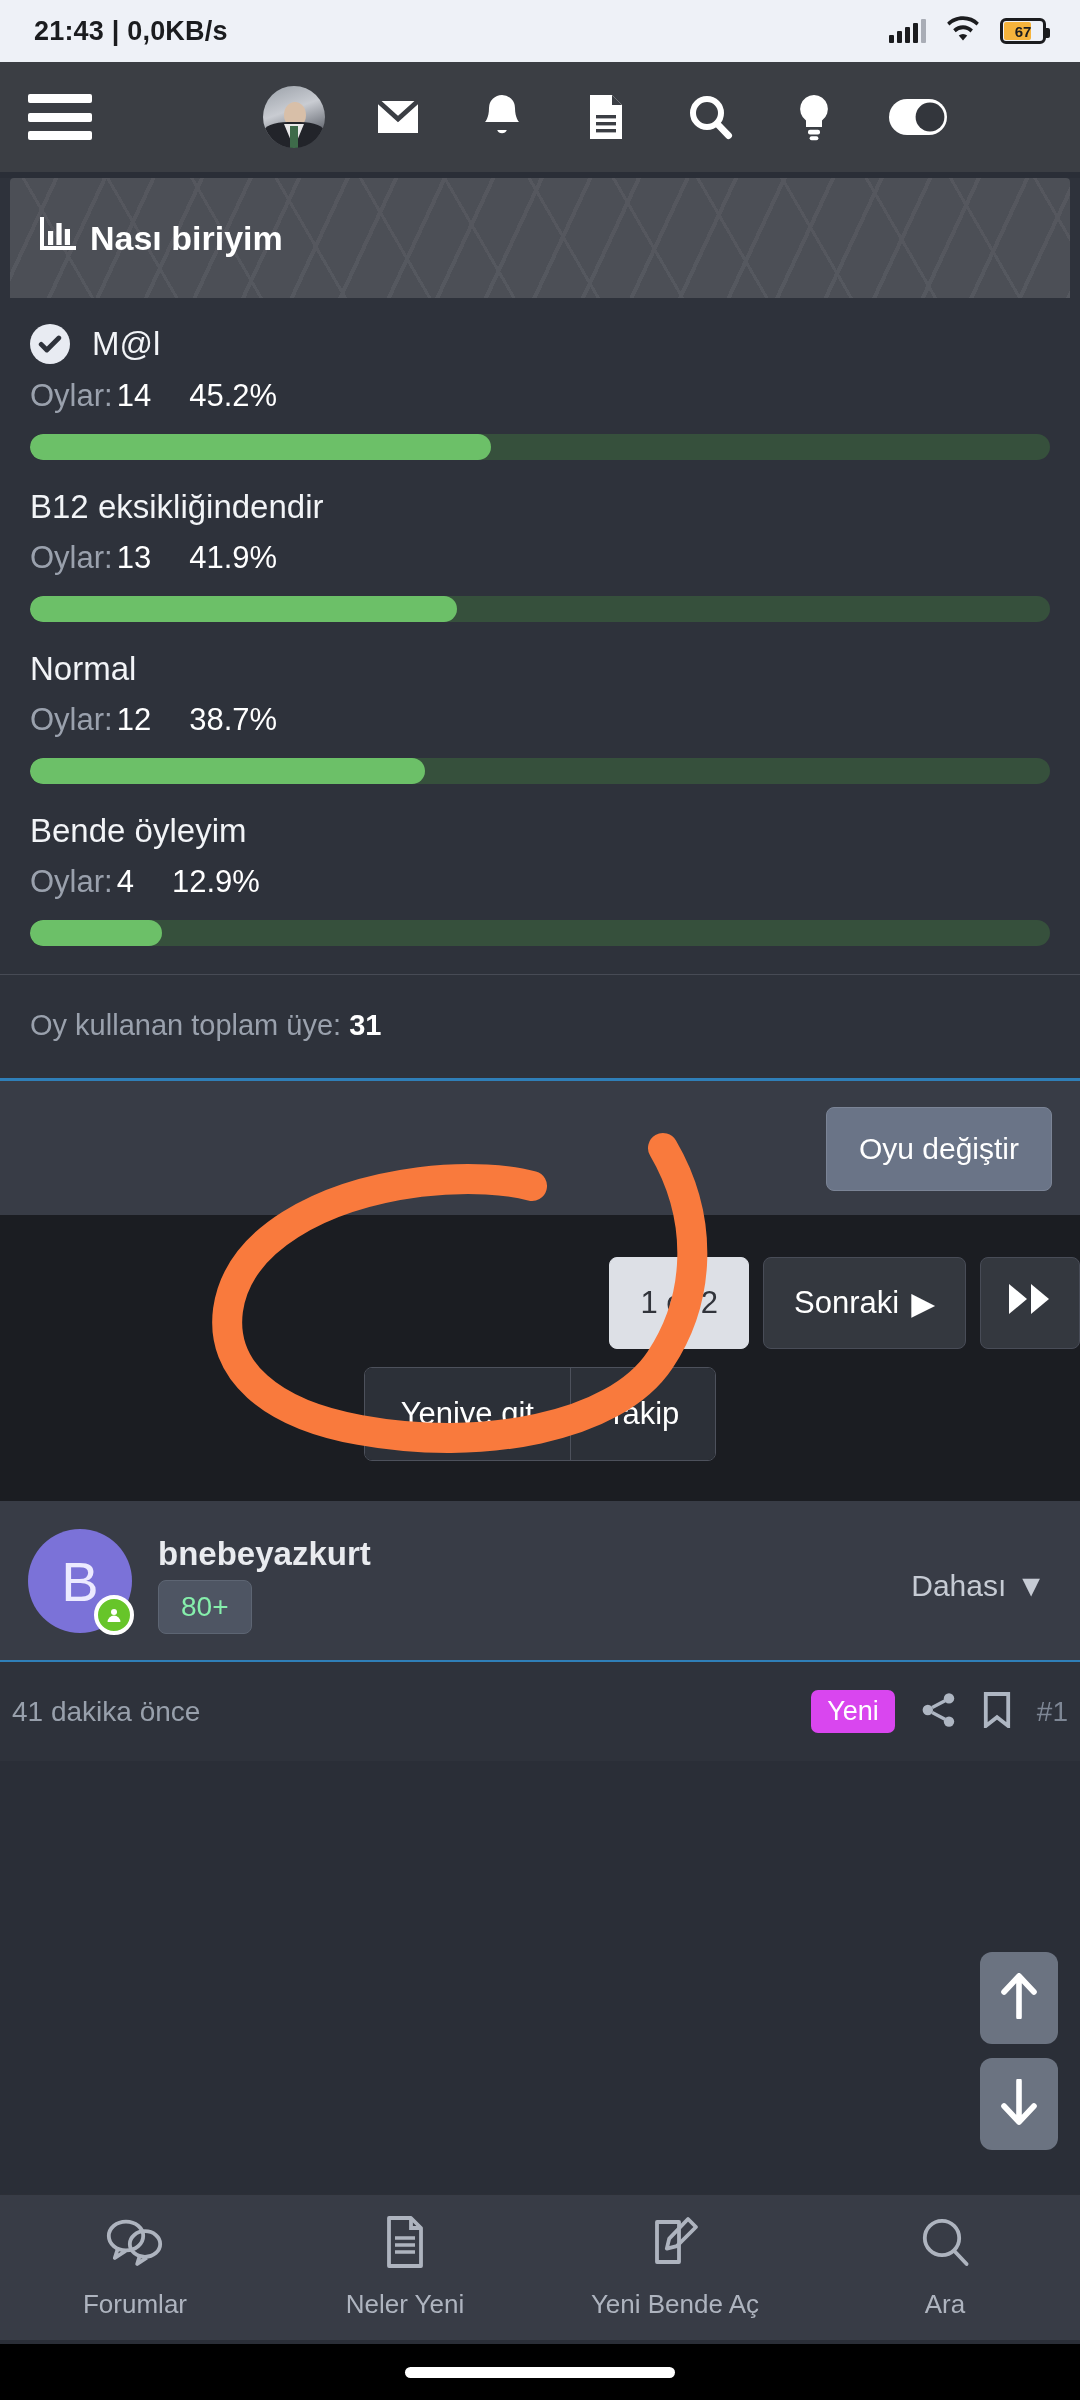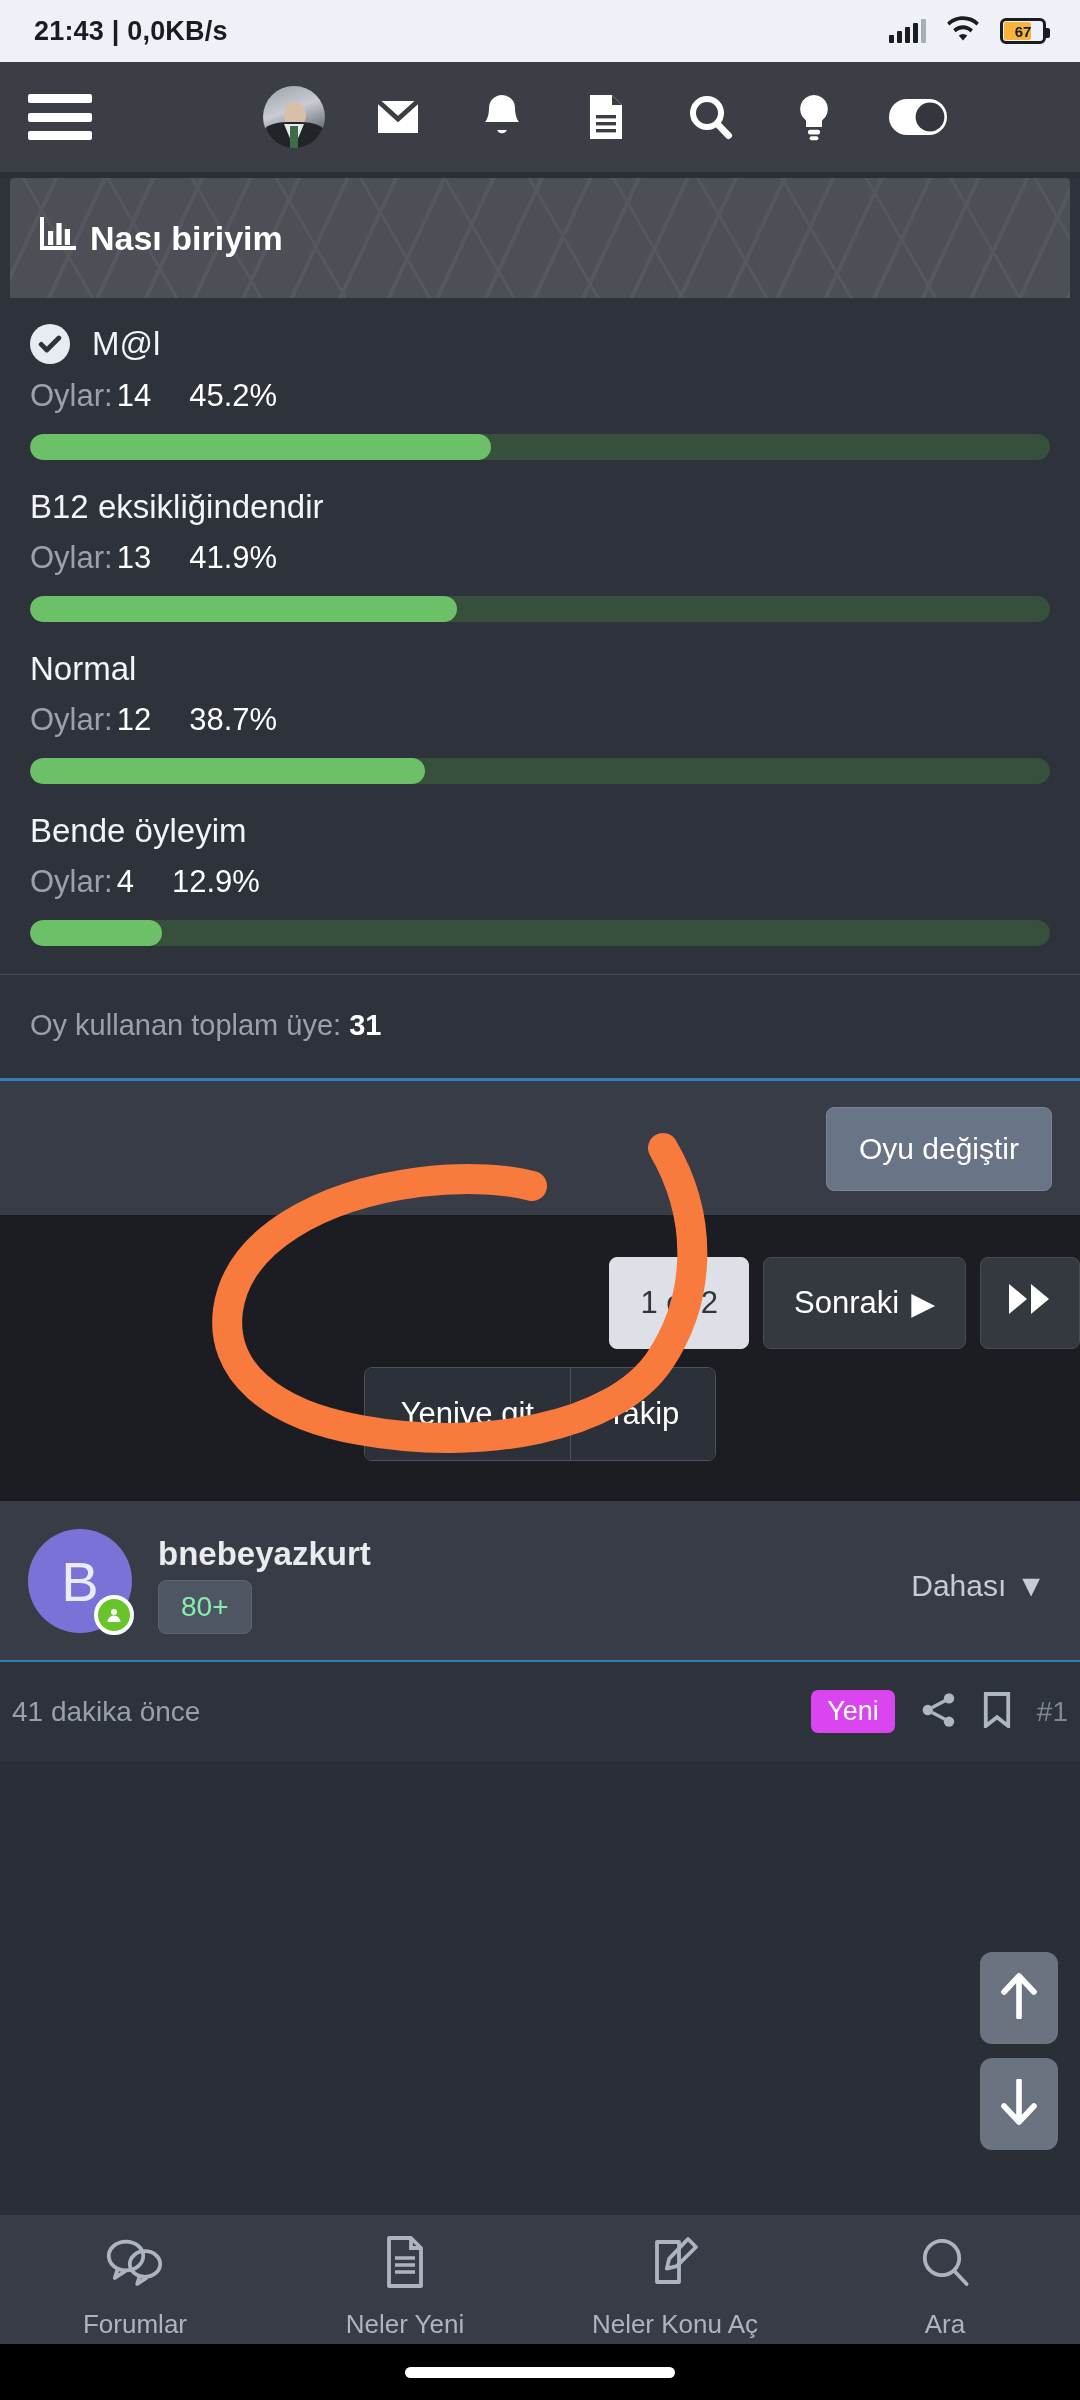"Forumlar" .bottomnav { bottom: 40px -> 60px }
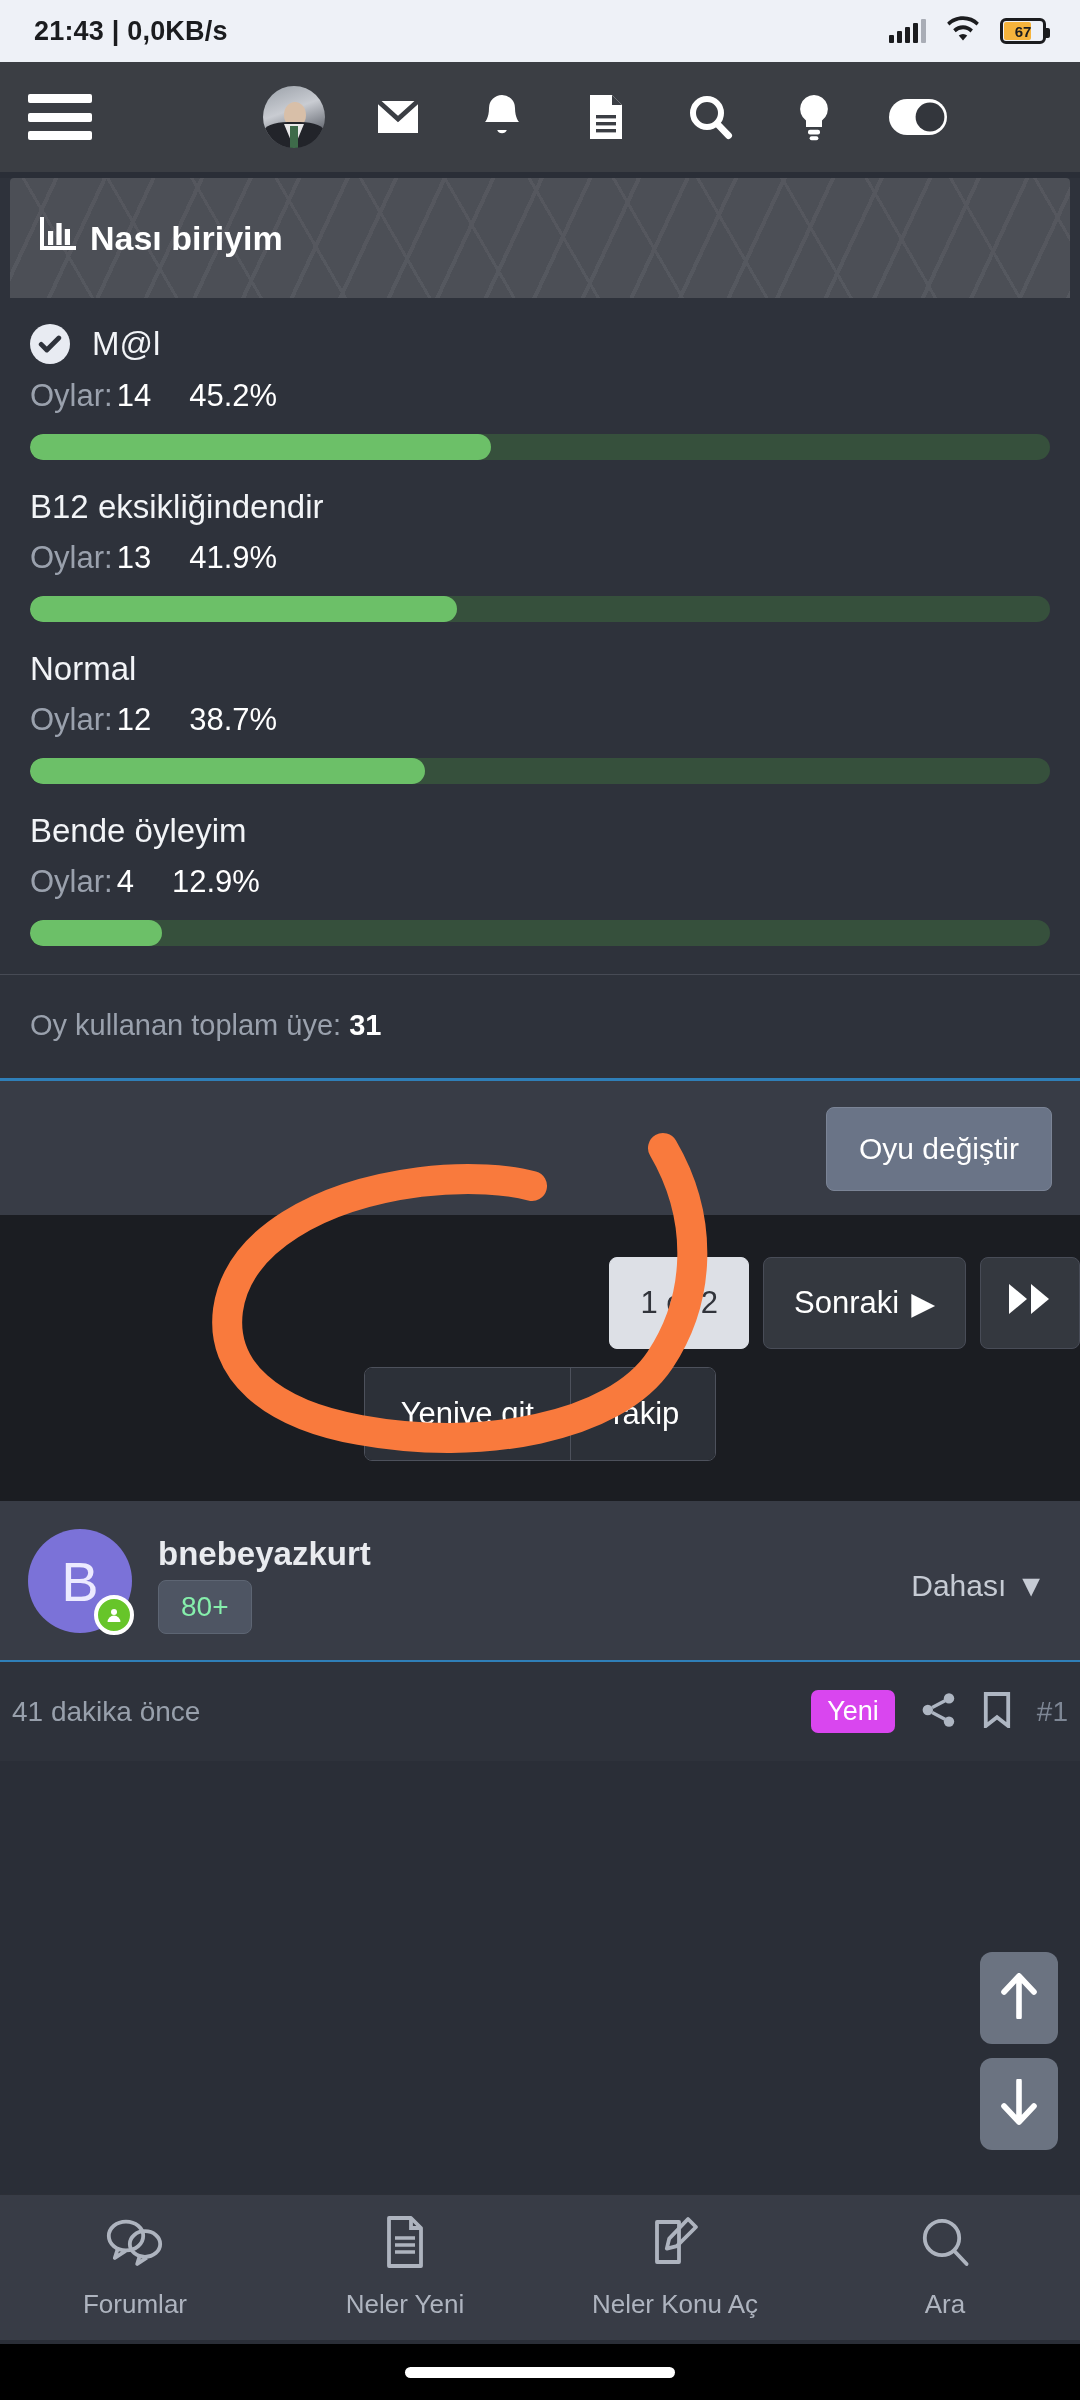"Neler Konu Aç" span { text: Neler Konu -> Yeni Bende }
